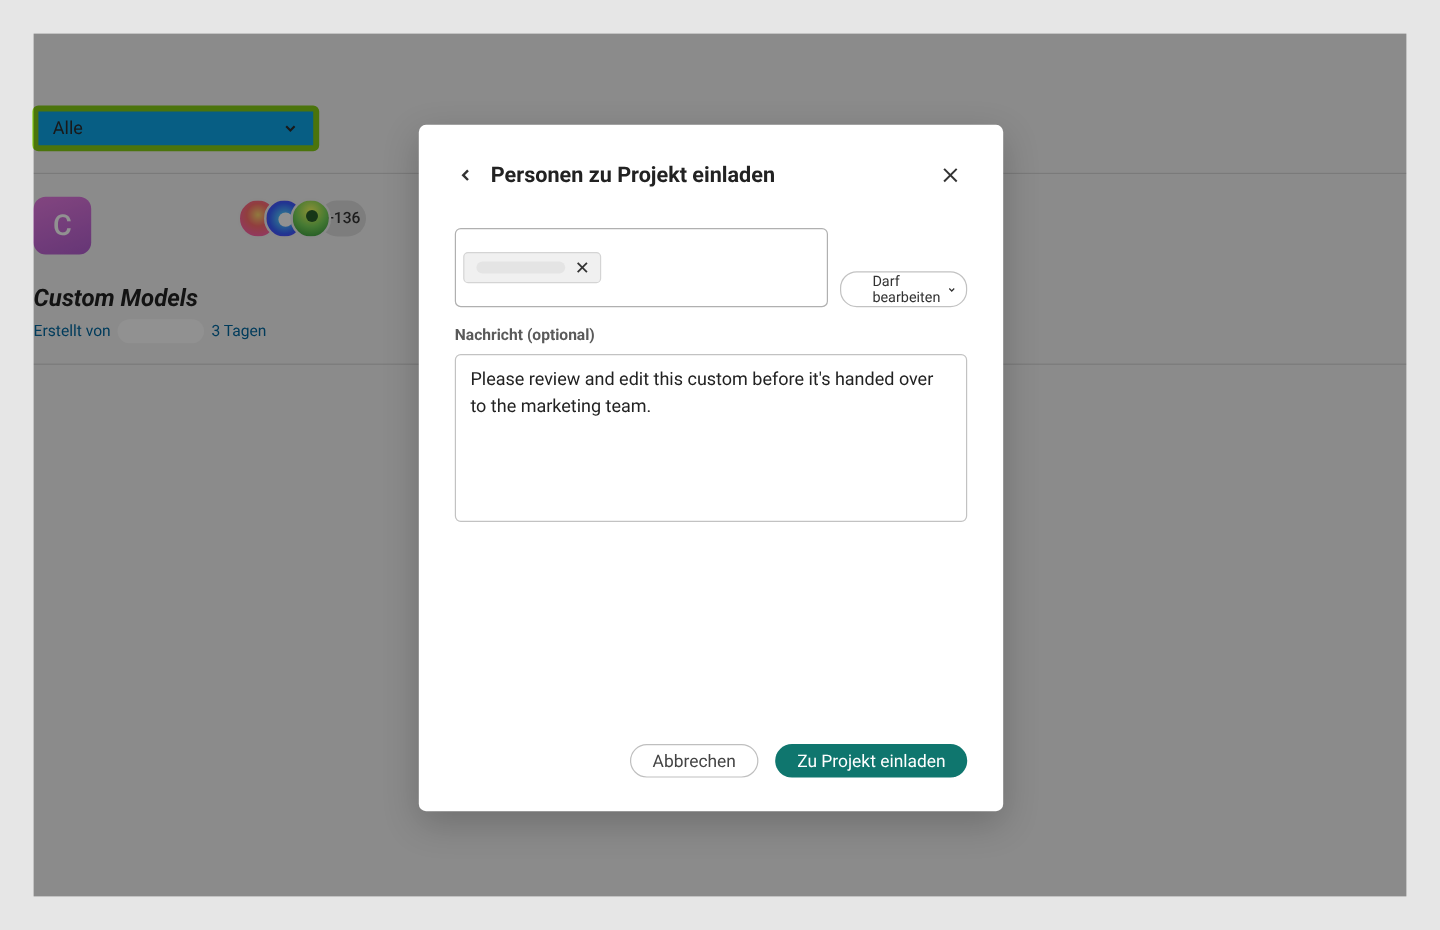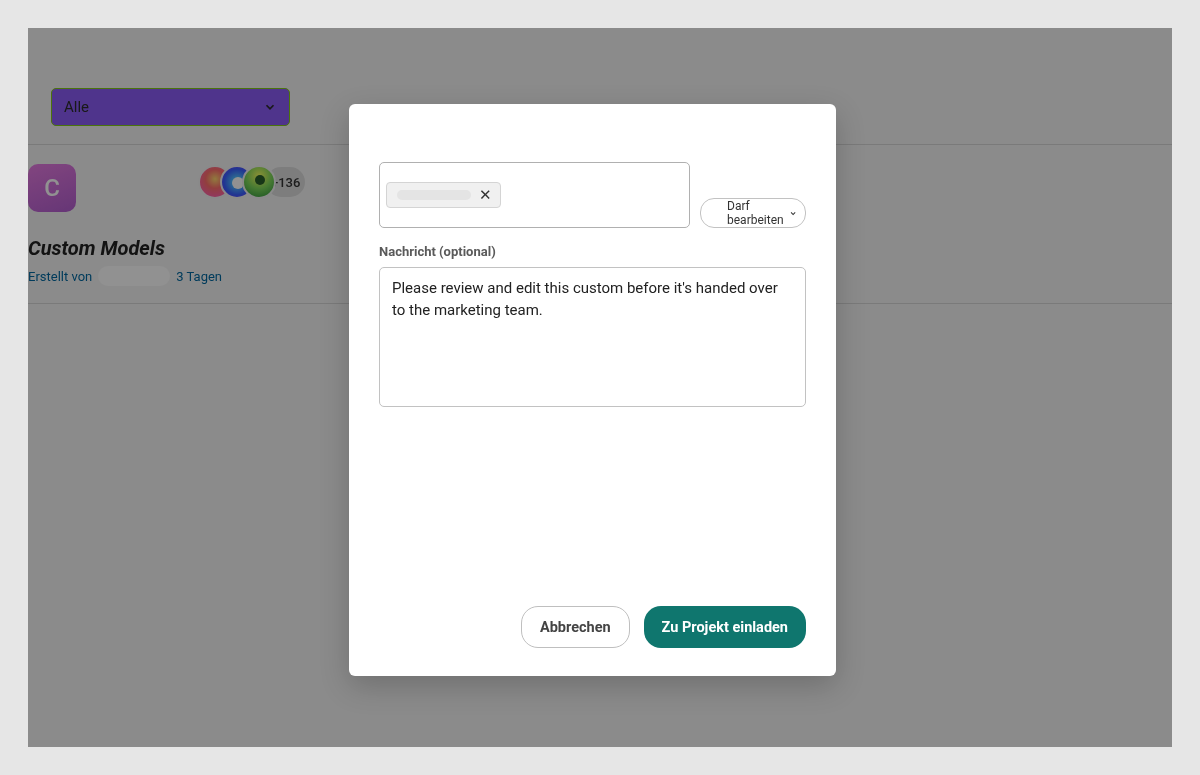"Alle" .filter-select { background: #8b5cf6 -> #0ea5e9; border: 1px solid #84cc16 -> 5px solid #84cc16; margin-left: 24px -> none }
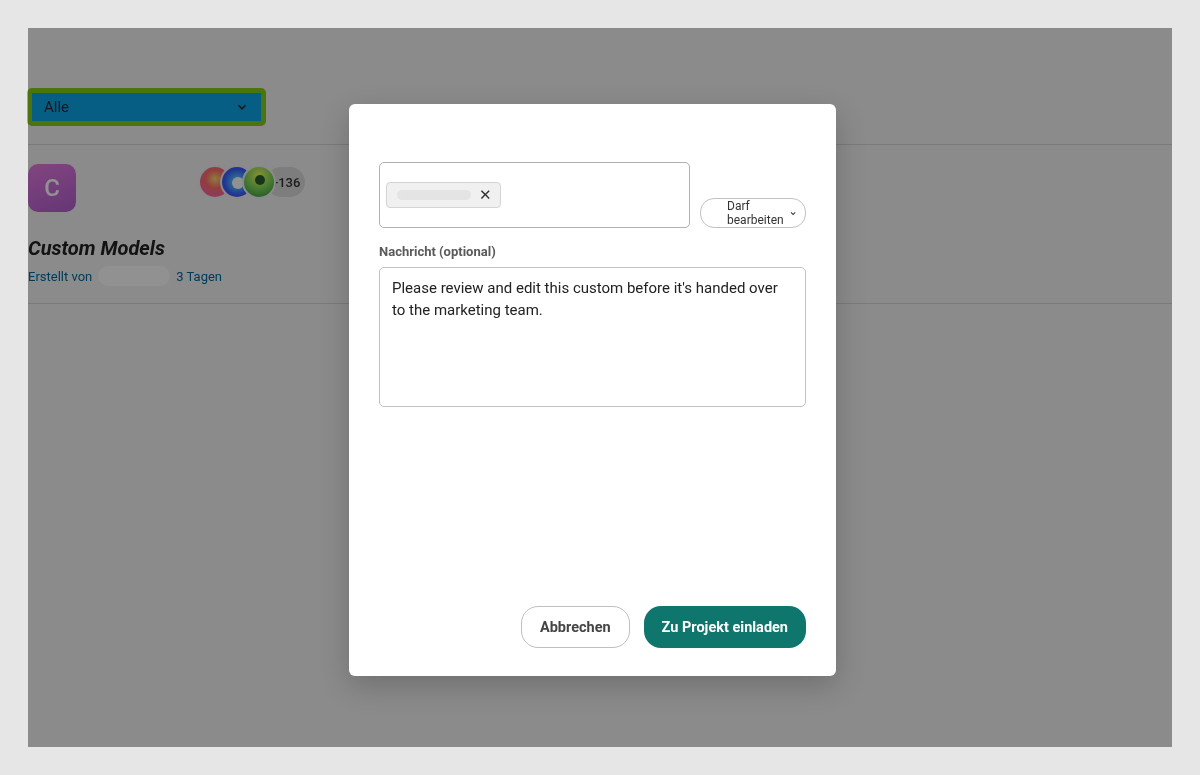"Personen zu Projekt einladen" div.modal-header { html: none -> <div> <span> <svg> <polyline></polyline> </svg> </span> <span>Personen zu Projekt einladen</span> <span> <svg> <line></line> <line></line> </svg> </span> </div> }
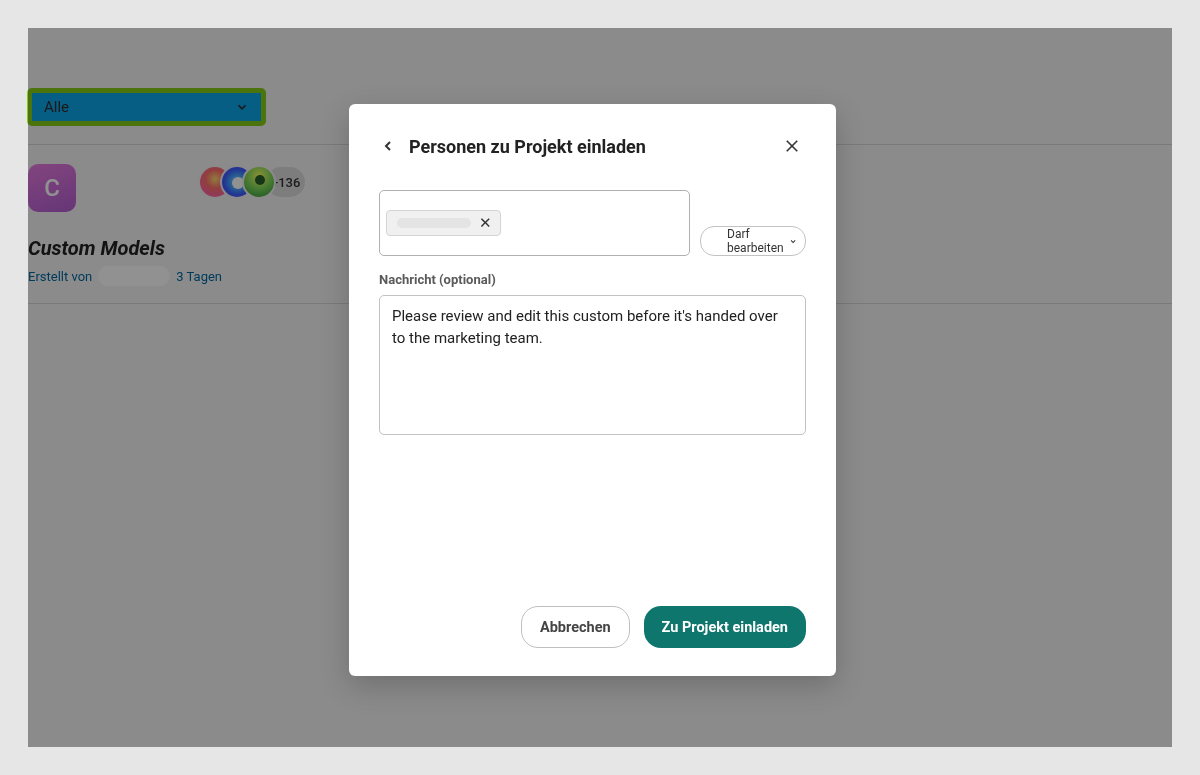"Abbrechen" .btn { font-weight: 700 -> 400; height: 42px -> 28px }
